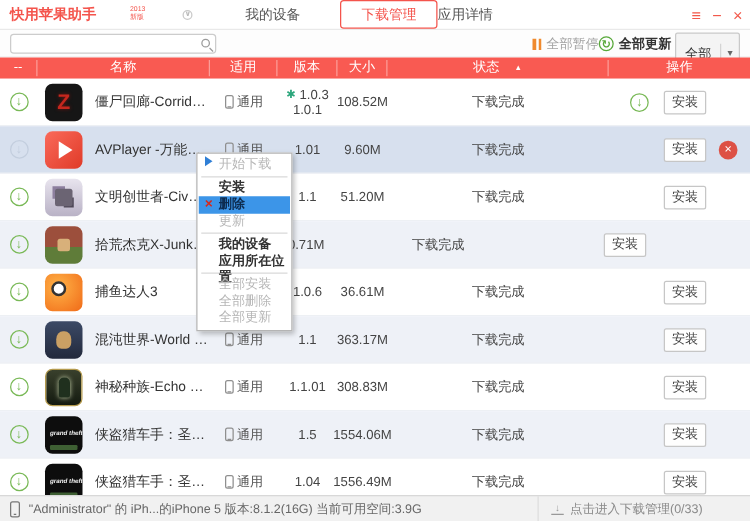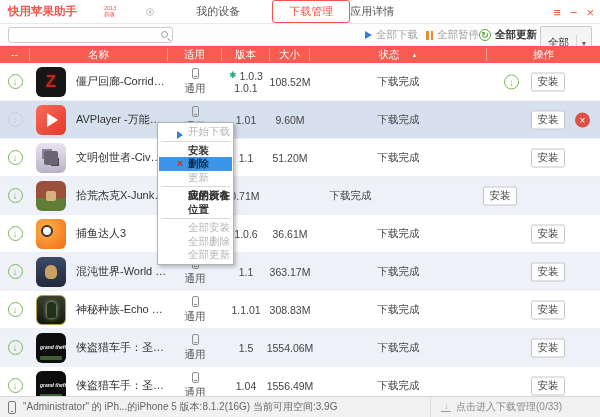"全部下载" div.tb-item { html: <div> <span></span> <span>全部下载</span> </div> -> none }
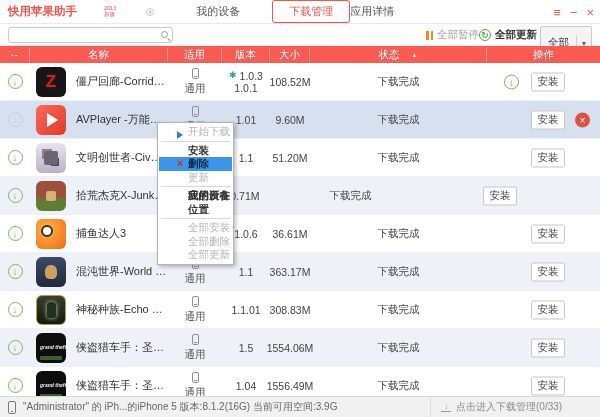"通用" .badge { flex-direction: column -> none }
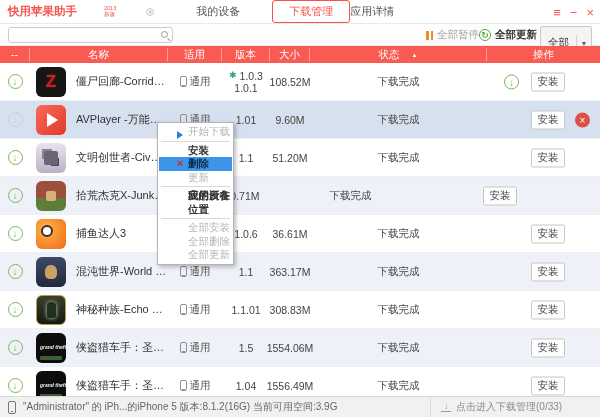"开始下载" .mi { align-items: flex-end -> flex-start; padding-left: 13px -> none }
